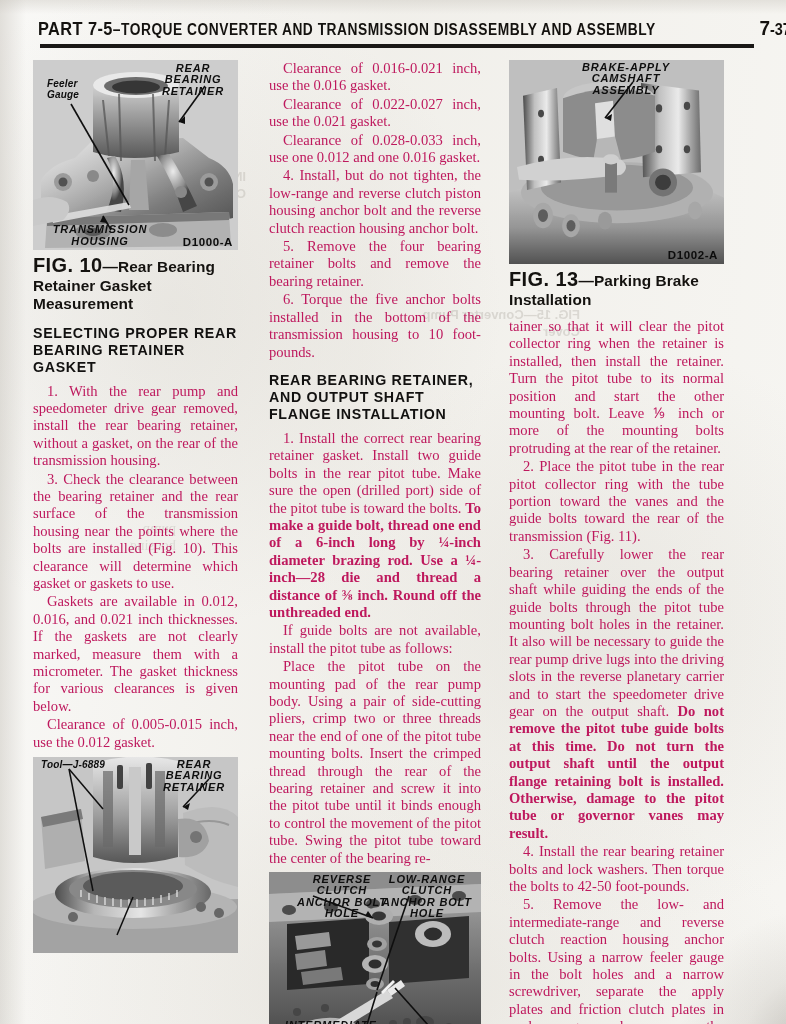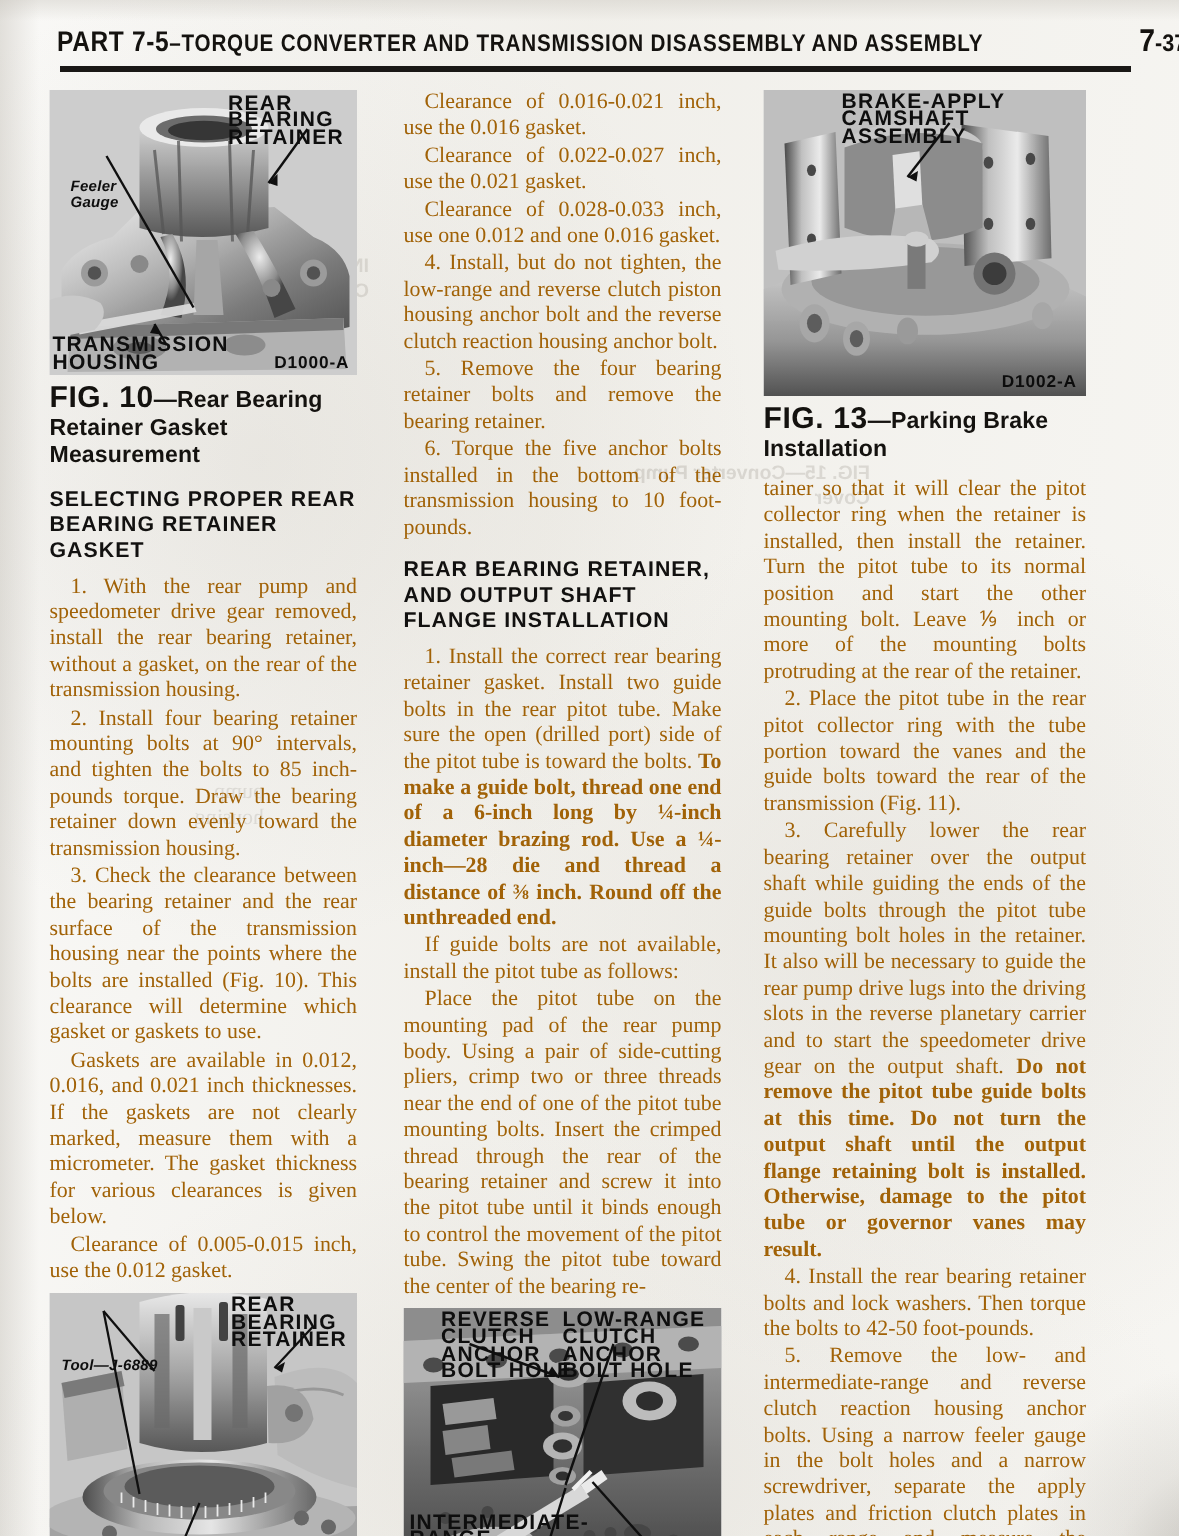"REAR BEARING" .callout { font-size: 14px -> 11px; font-style: none -> italic; text-align: left -> center }
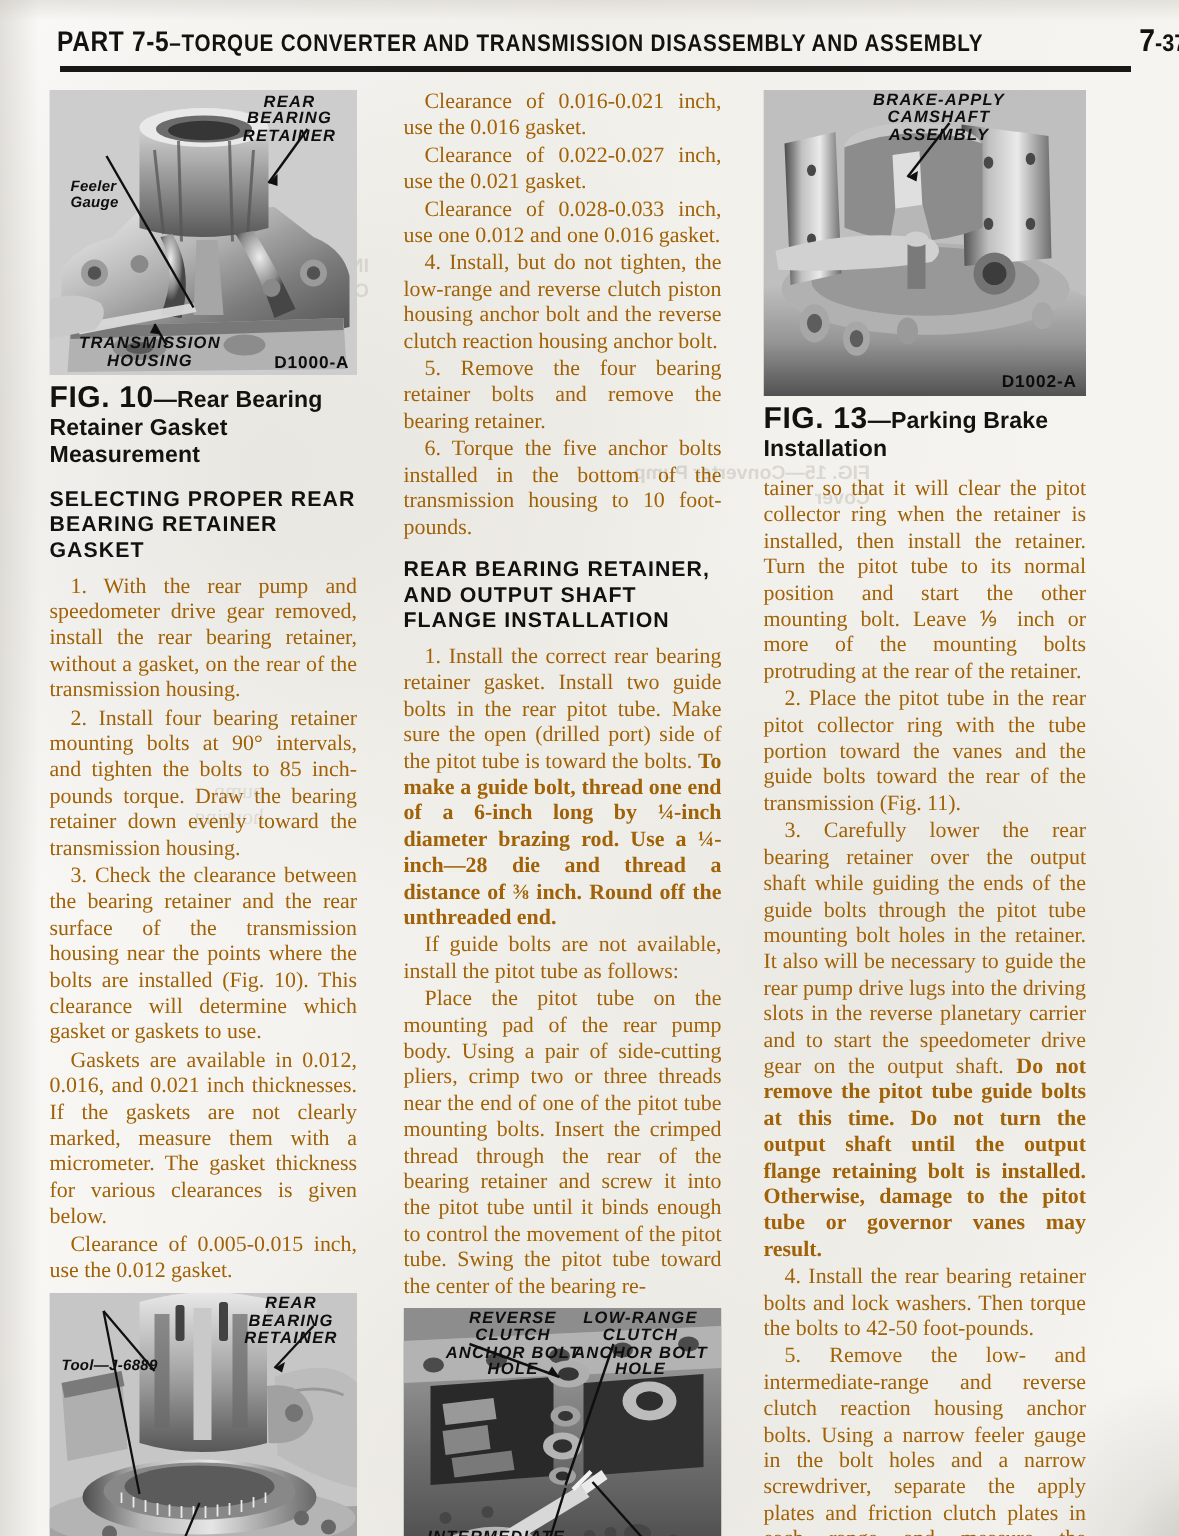"Clearance of 0.016-0.021 inch, use" p.body { color: #a16207 -> #be185d }
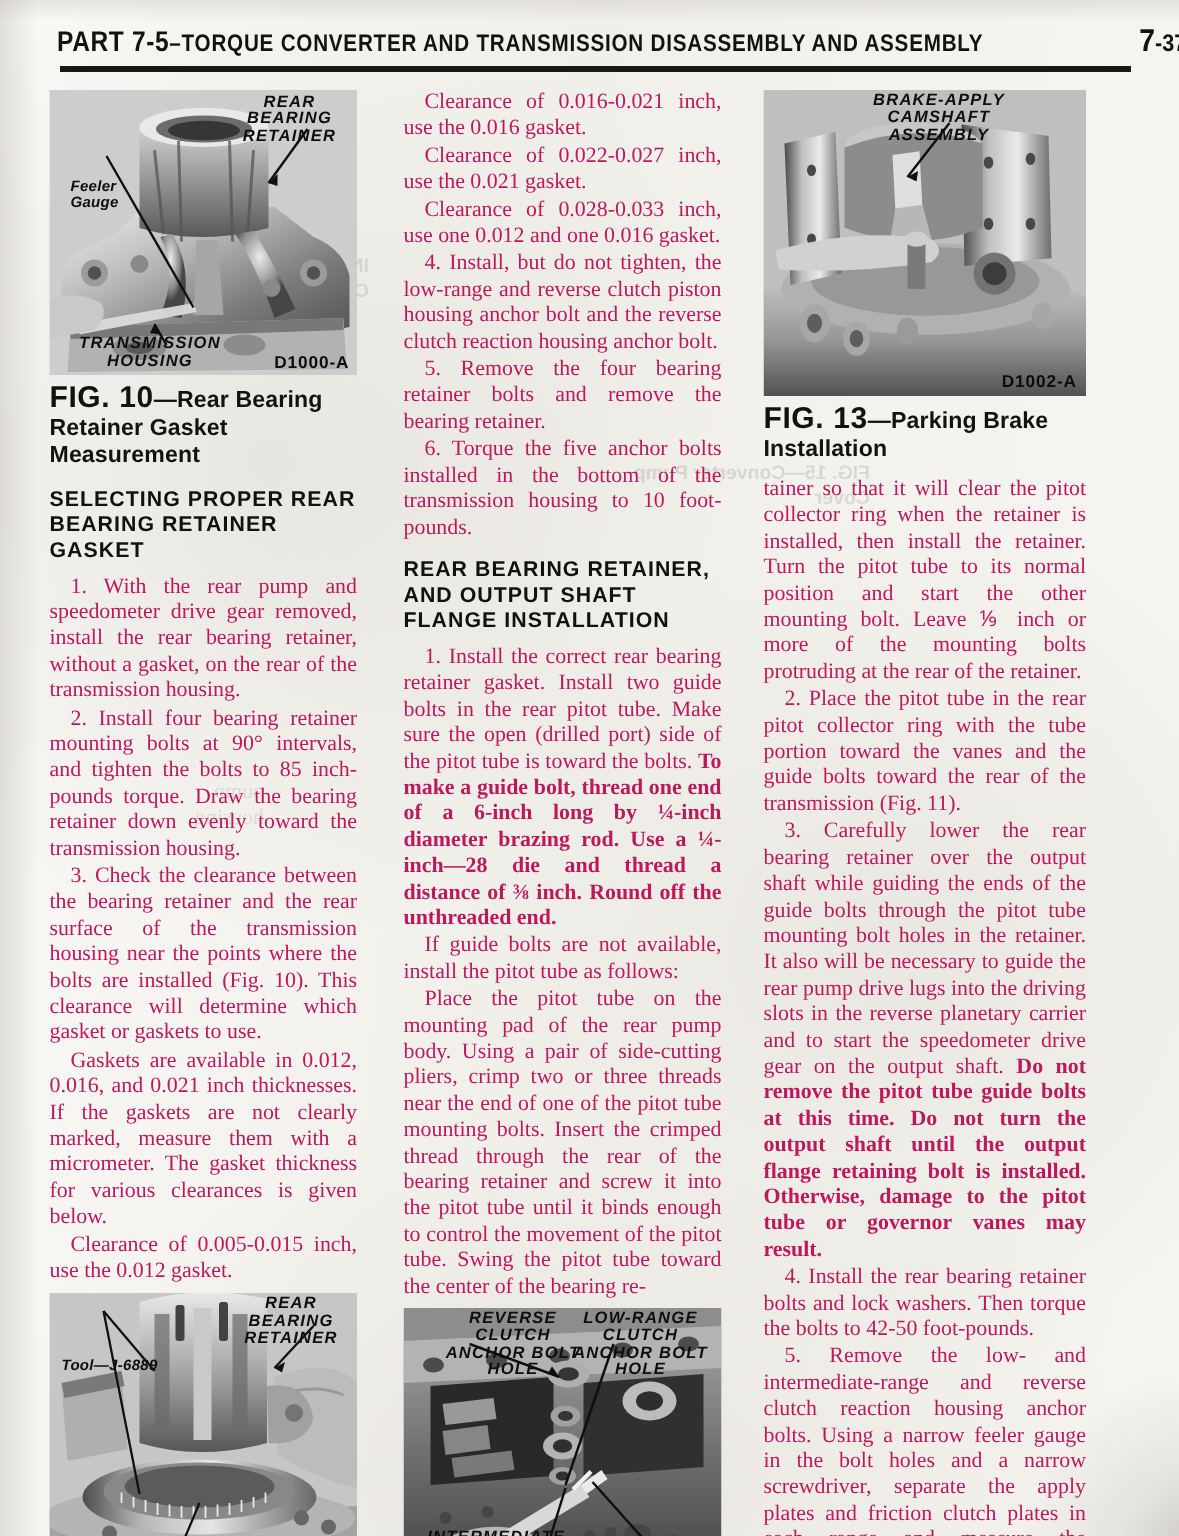"Feeler" .callout.ital { margin-top: 41px -> none }
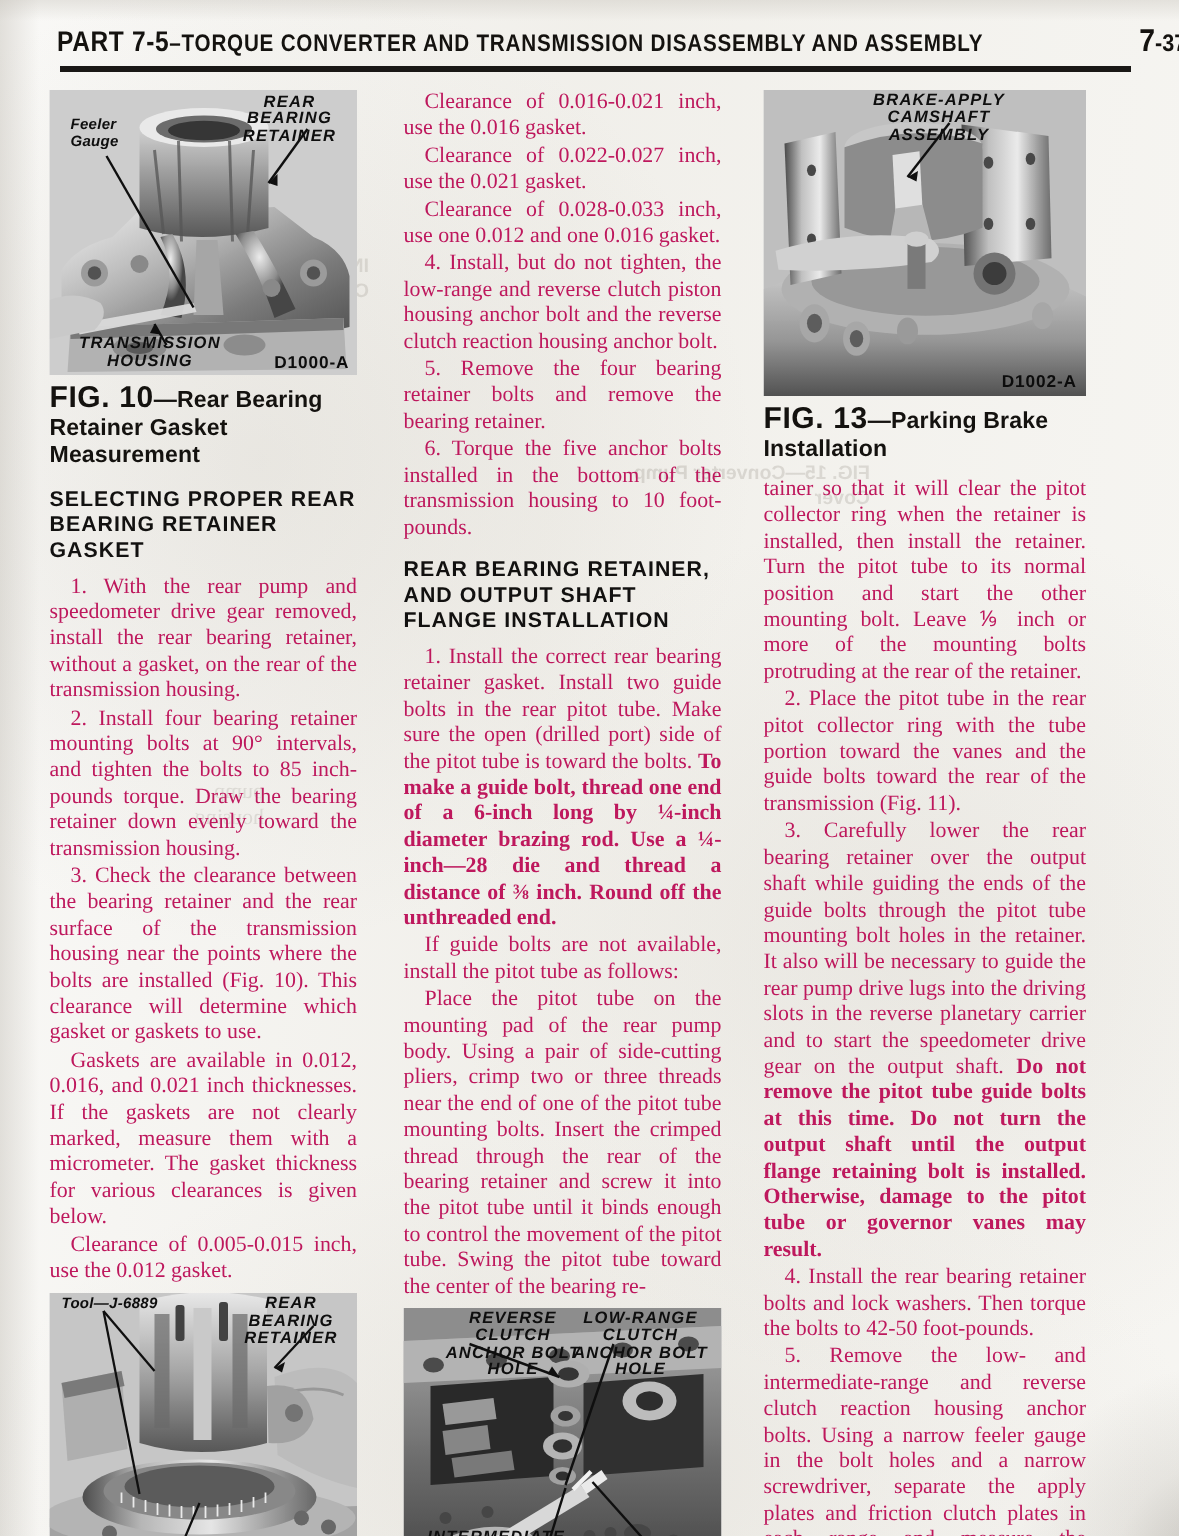"2. Install four bearing retainer" p.body { html: <p>2. Install four bearing retainer mounting bolts at 90° intervals, and tighten the bolts to 85 inch-pounds torque. Draw the bearing retainer down evenly toward the transmission housing.</p> -> none }
